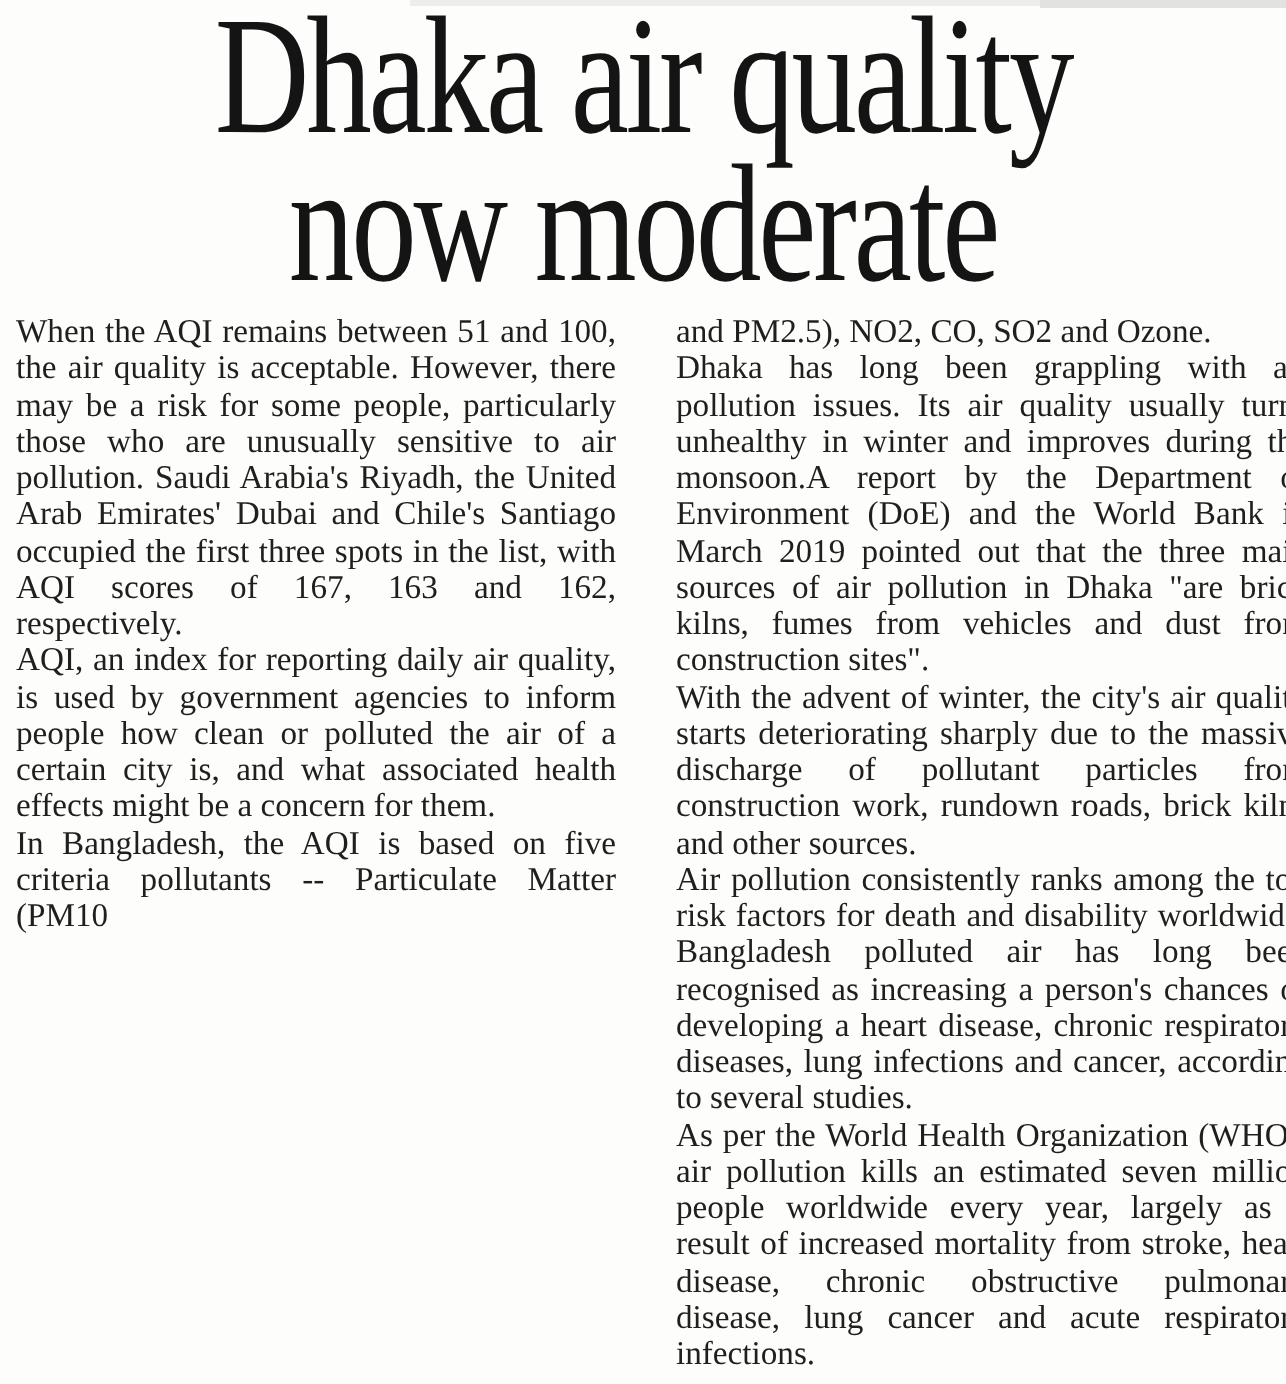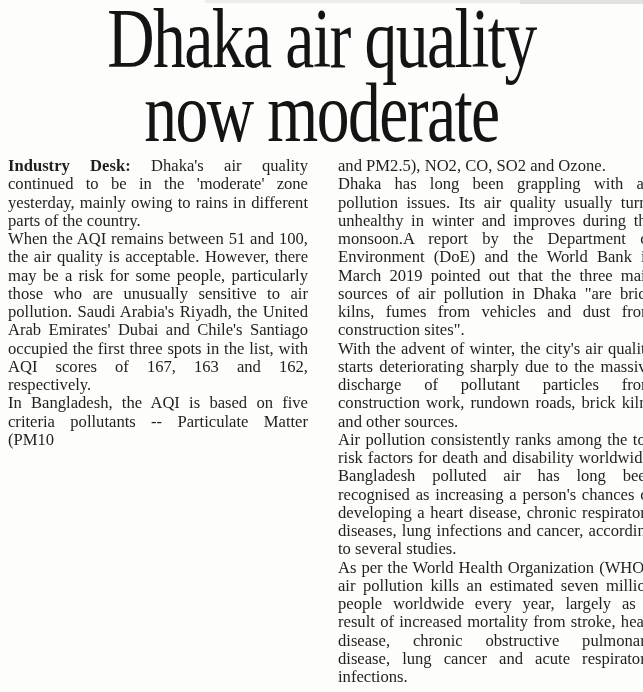"Industry Desk: Dhaka's air quality" p.para { html: <p> <strong>Industry Desk:</strong> <span>Dhaka's air quality continued to be in the 'moderate' zone yesterday, mainly owing to rains in different parts of the country.</span> </p> -> none }
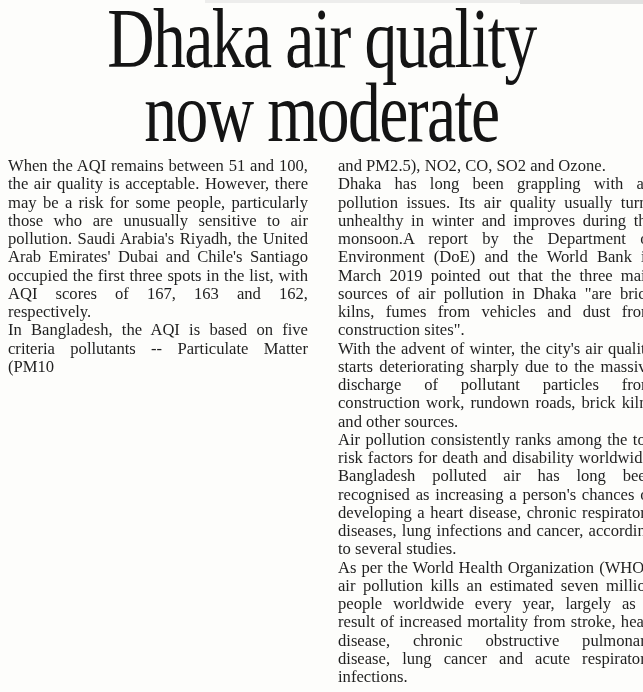"AQI, an index for reporting" p.para { html: none -> <p>AQI, an index for reporting daily air quality, is used by government agencies to inform people how clean or polluted the air of a certain city is, and what associated health effects might be a concern for them.</p> }
